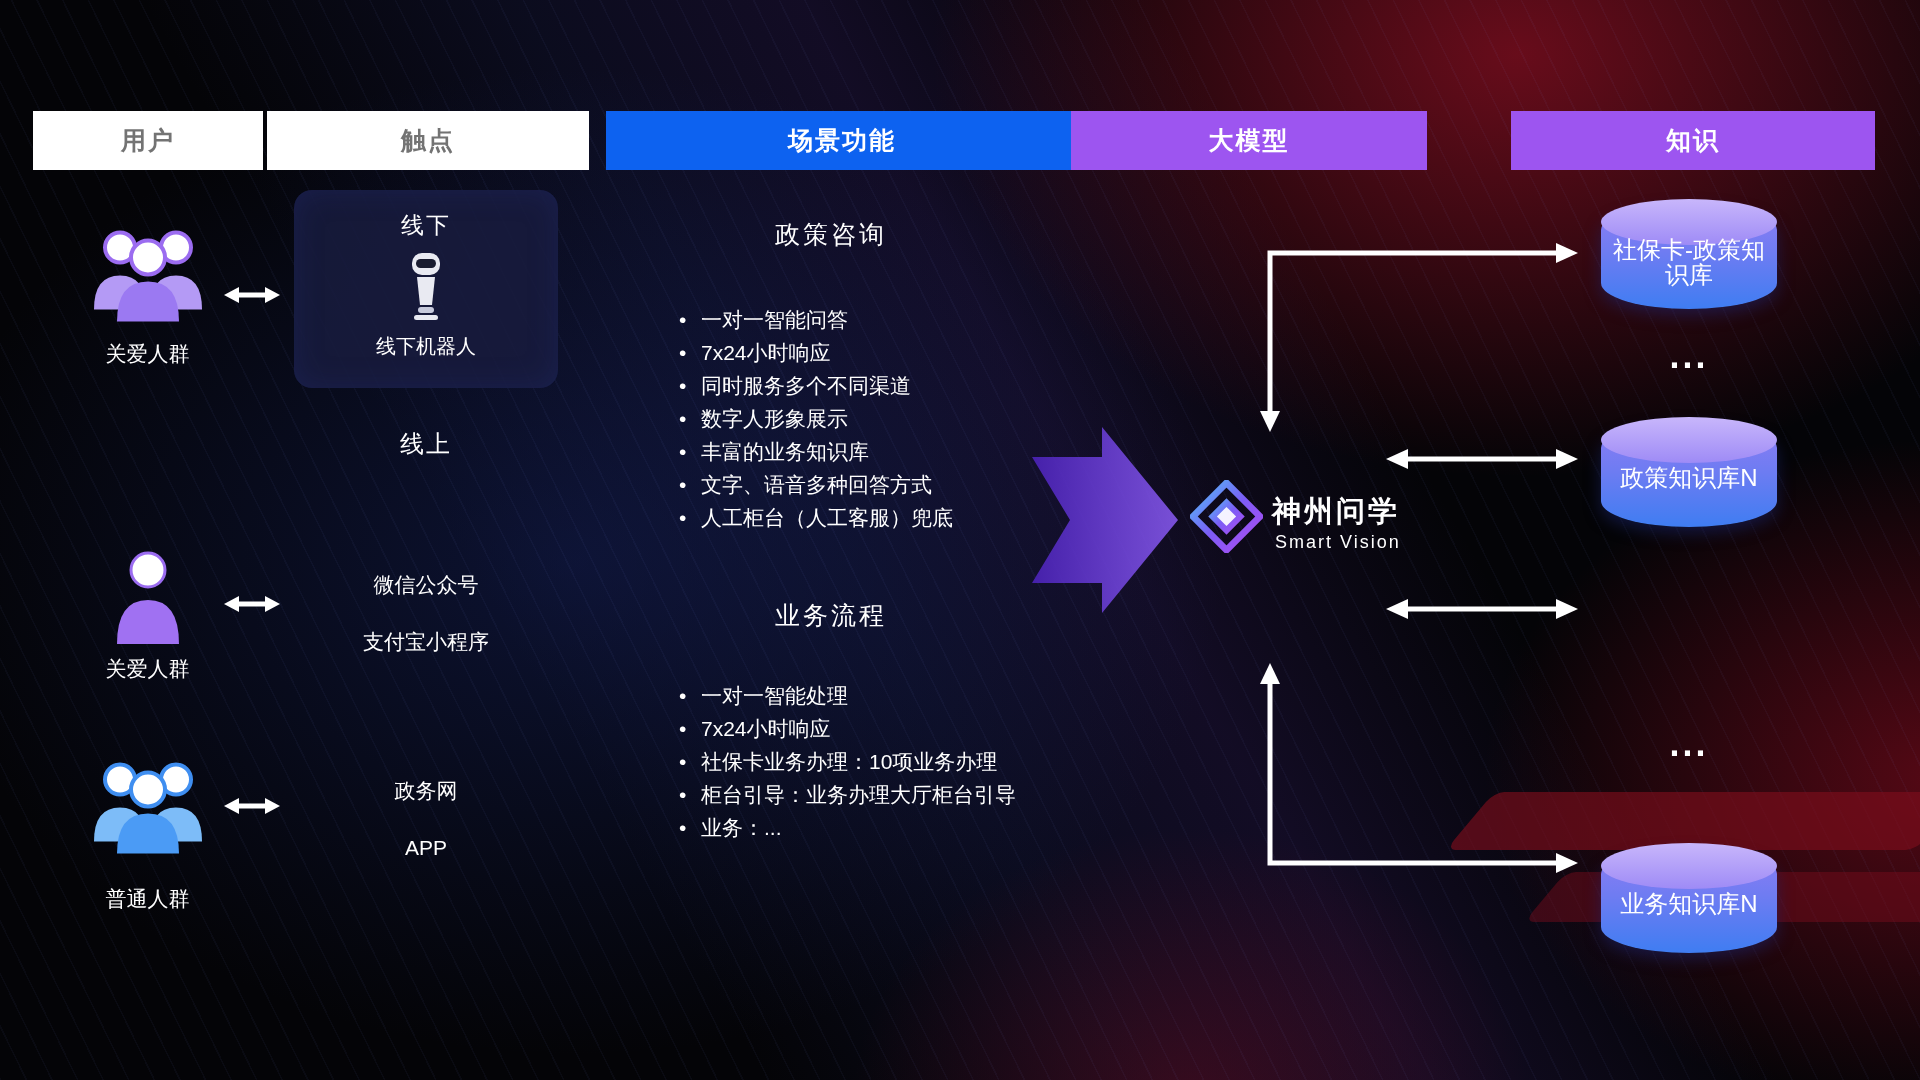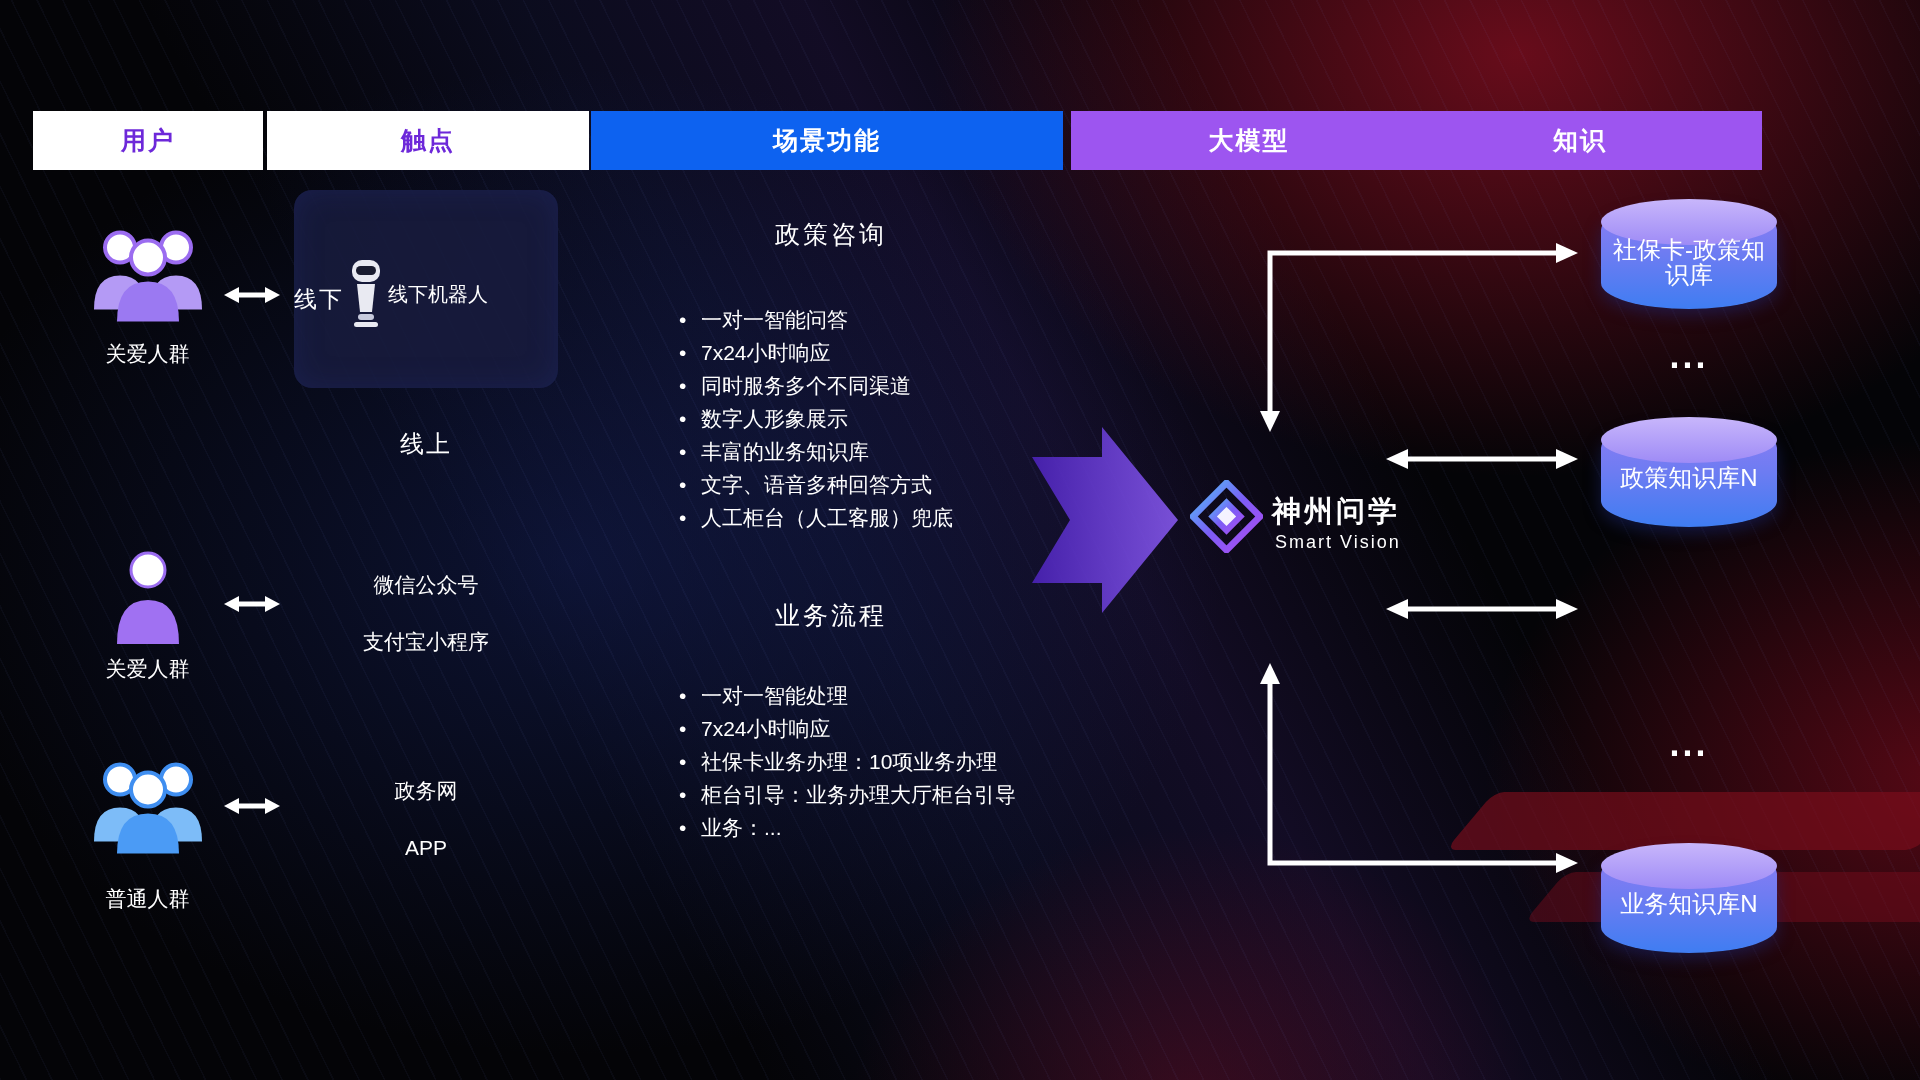"用户" .hdr-white { color: #6d28d9 -> #737373 }
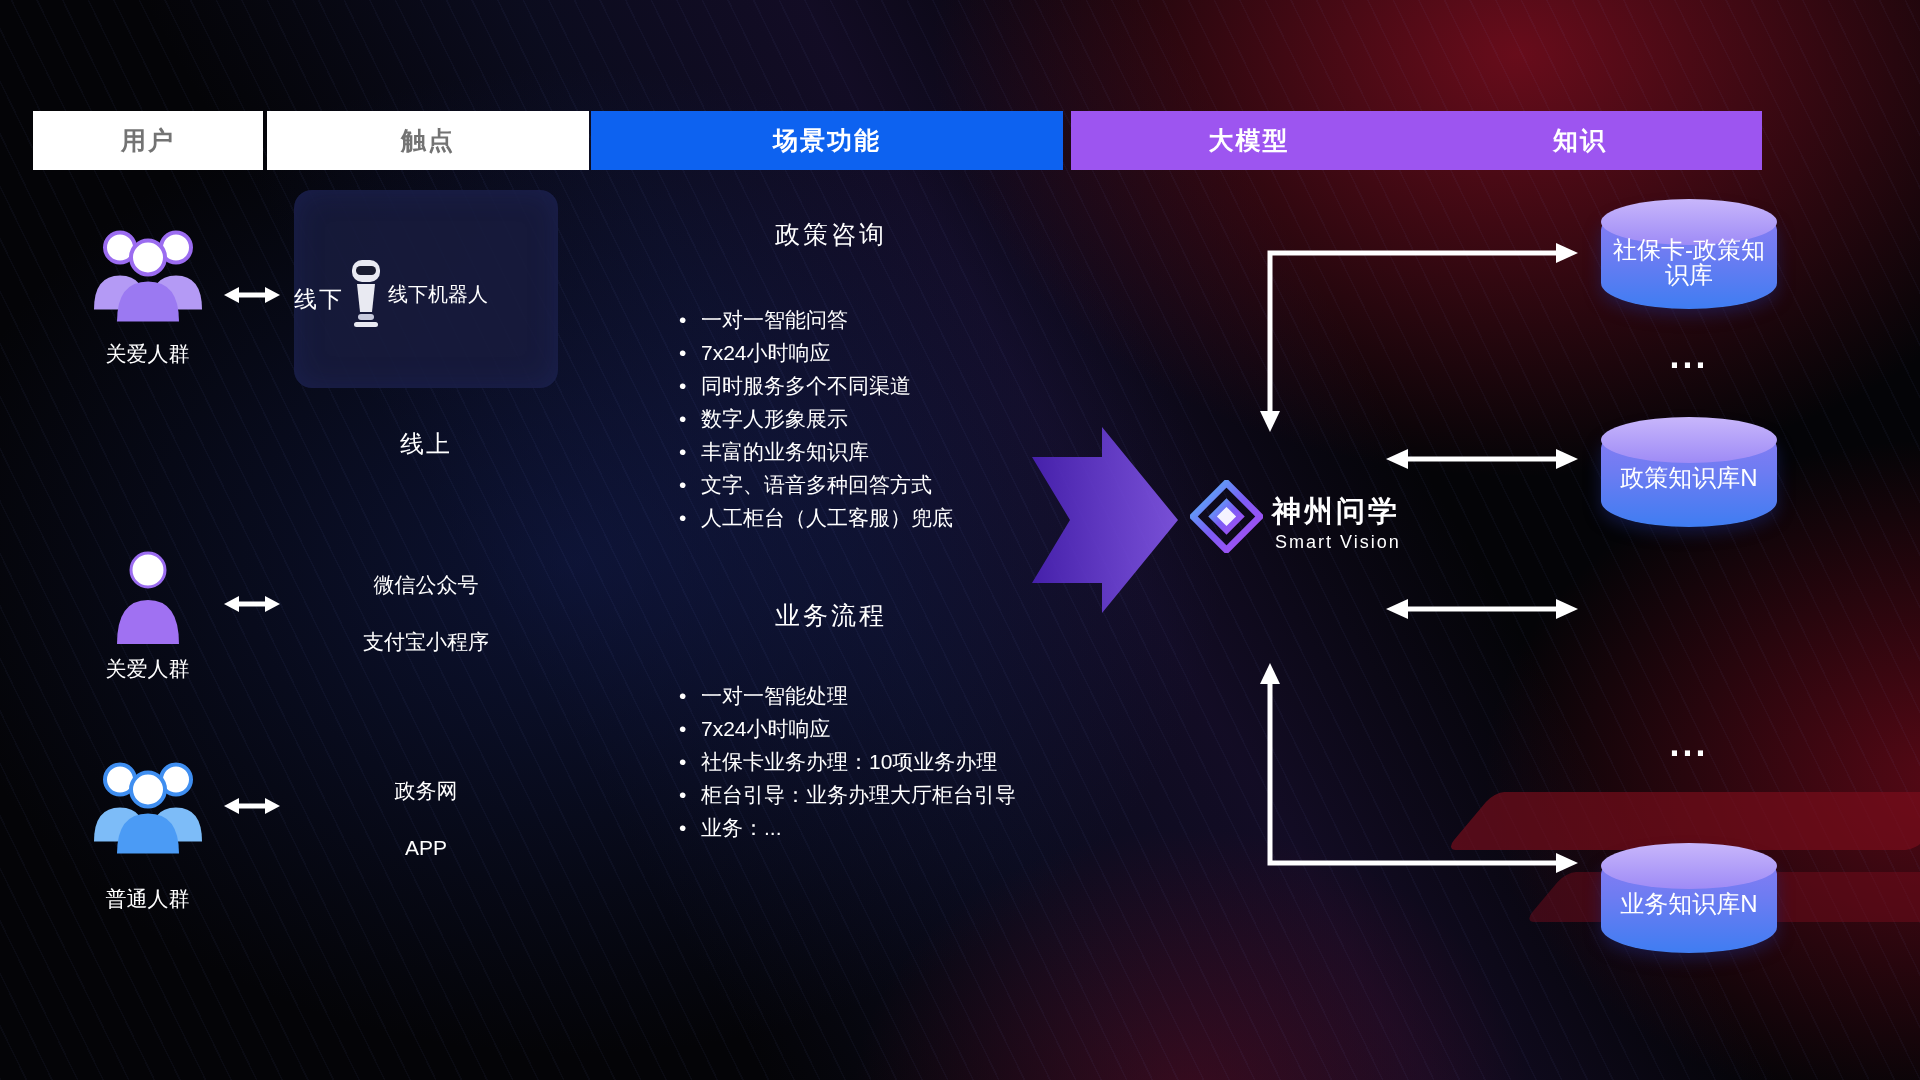"场景功能" div.hdr { left: 591px -> 606px }
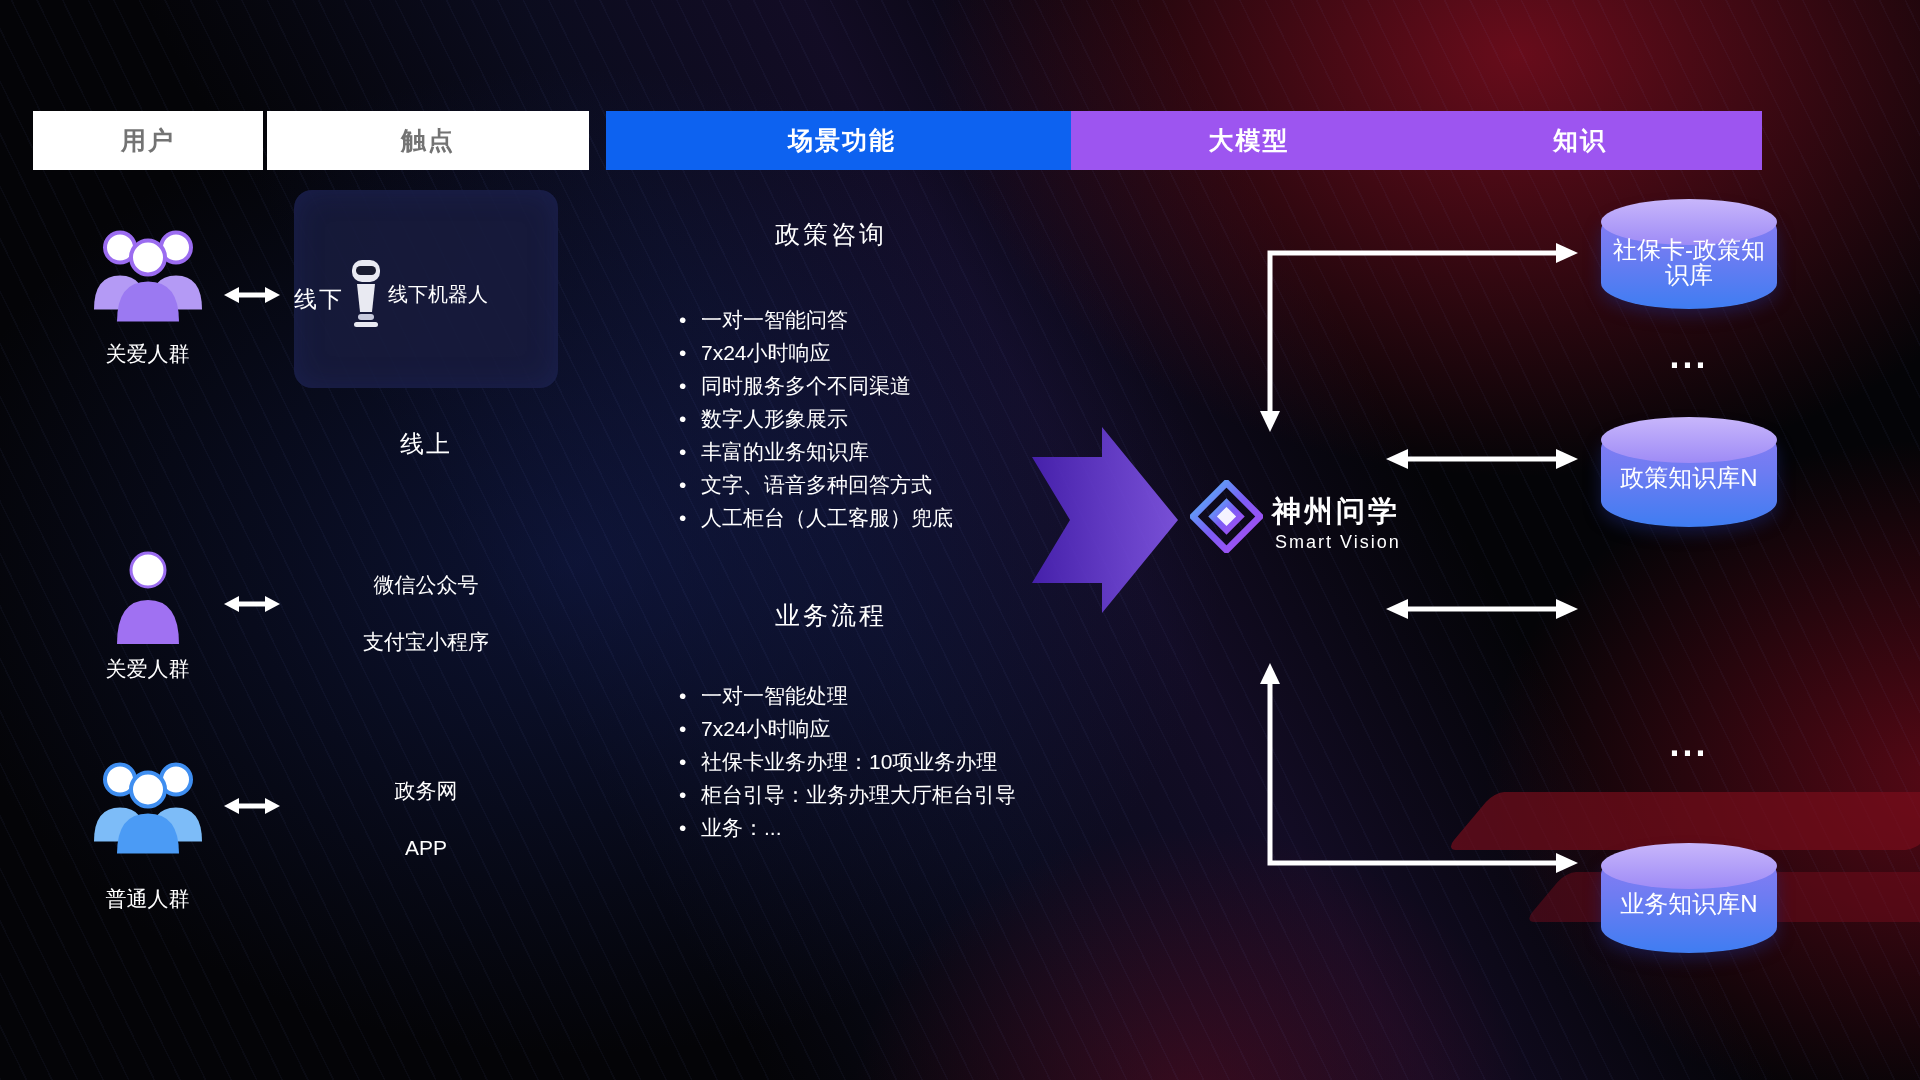"知识" div.hdr { left: 1398px -> 1511px }
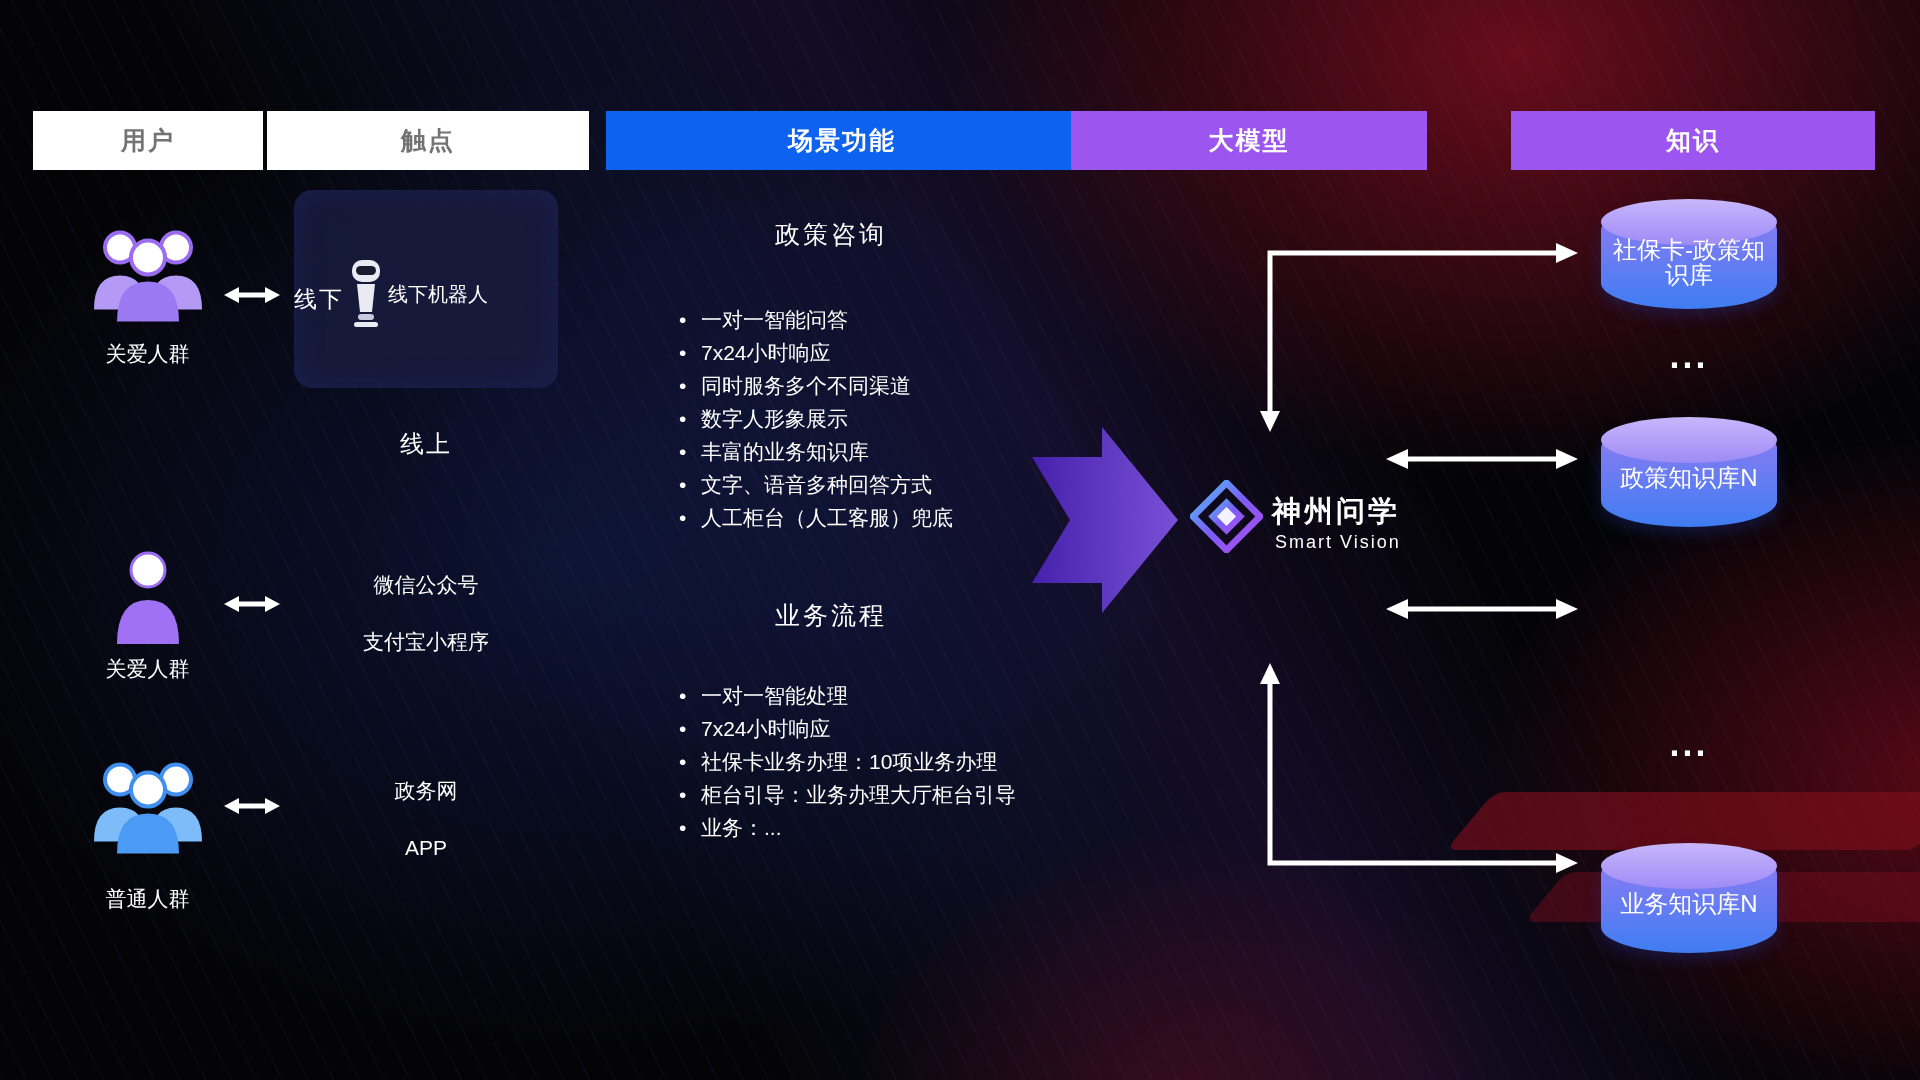"线下" .card { flex-direction: row -> column }
